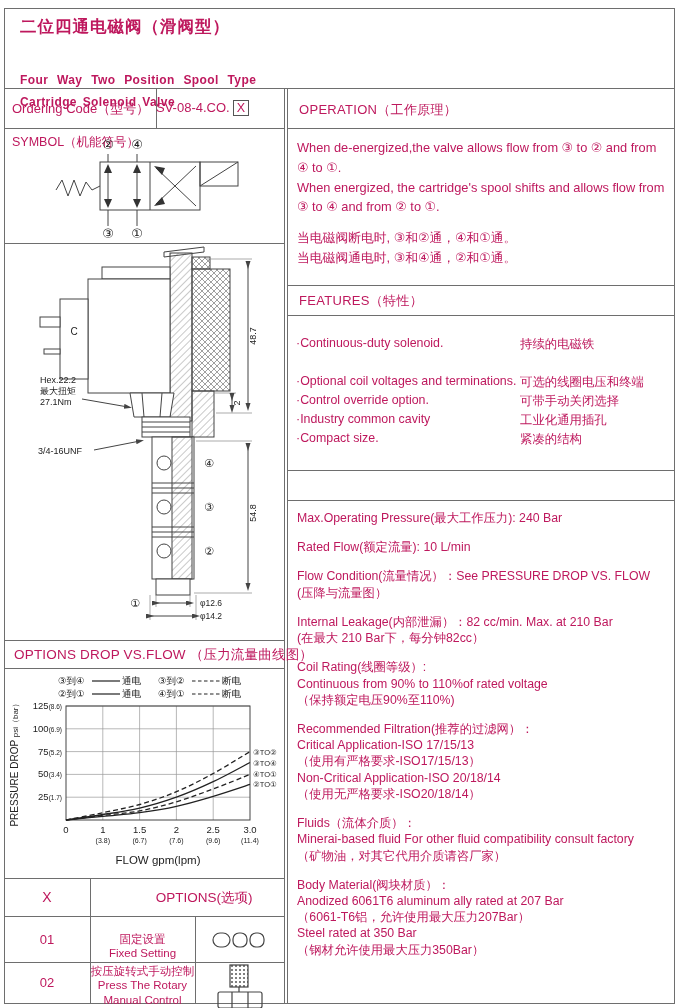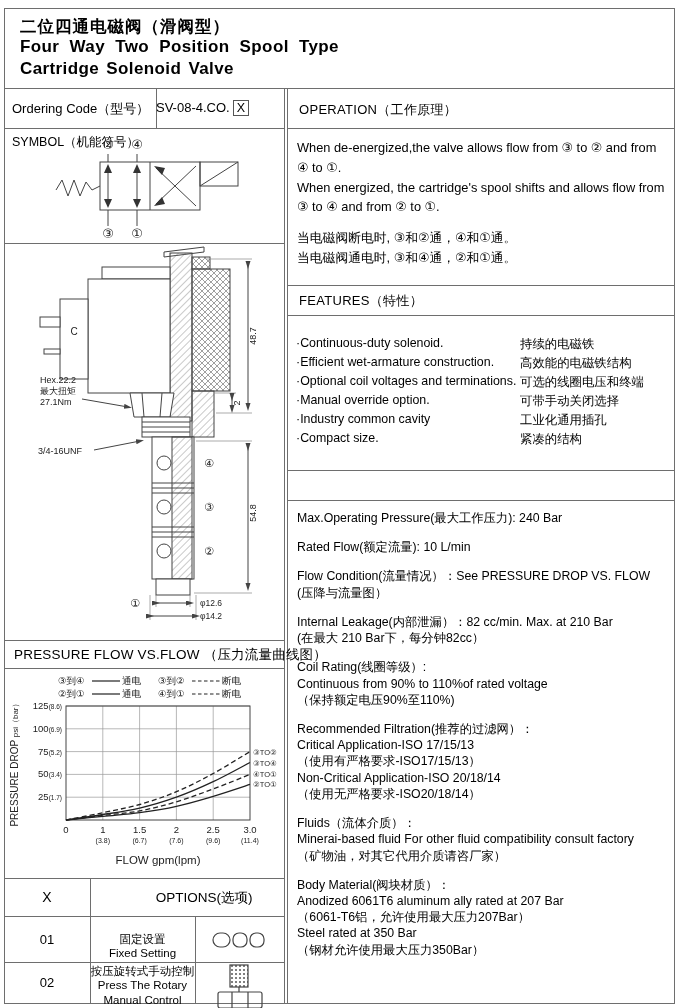"二位四通电磁阀（滑阀型）" .page { color: #000000 -> #be185d }
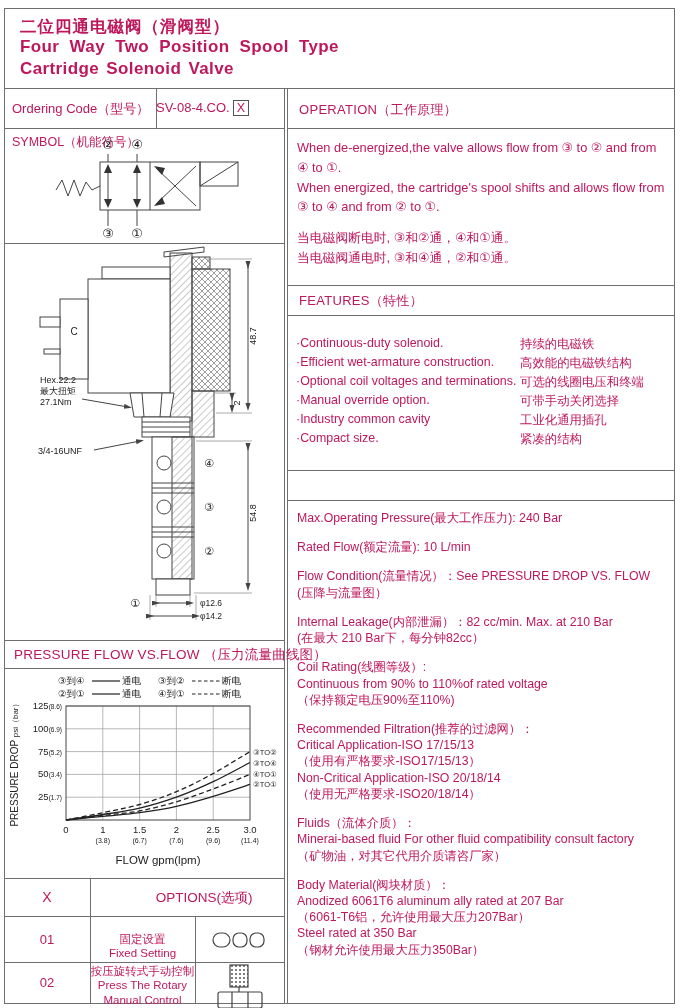"Four Way Two Position Spool" .title-en { font-size: 17px -> 12px; margin-top: none -> 36px }
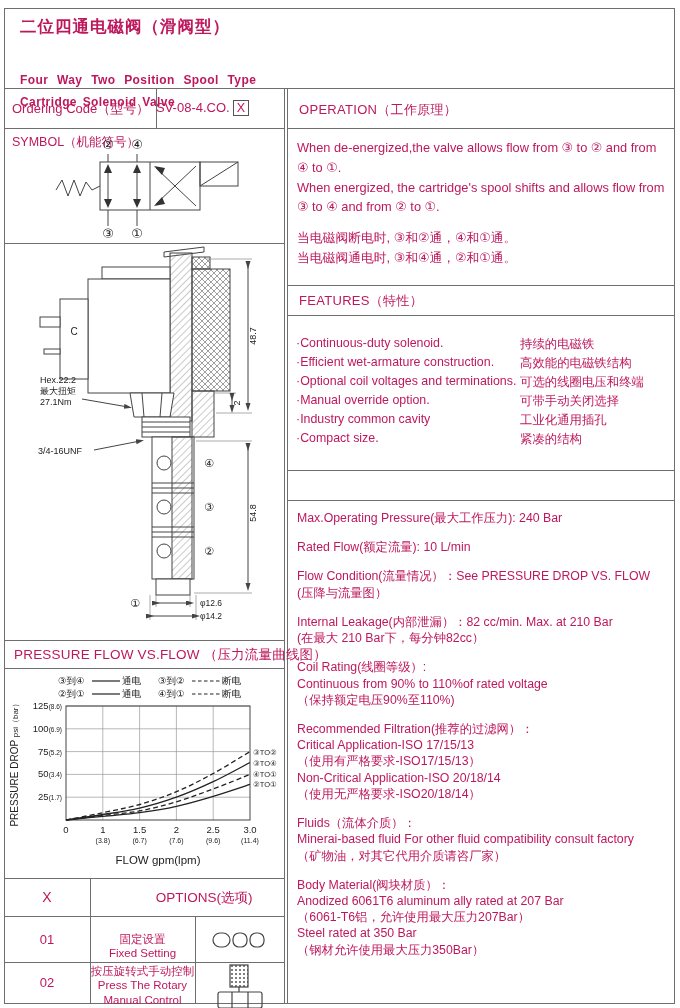"·Efficient wet-armature construction." div.feat-row { html: <div><span>·Efficient wet-armature construction.</span><span>高效能的电磁铁结构</span></div> -> none }
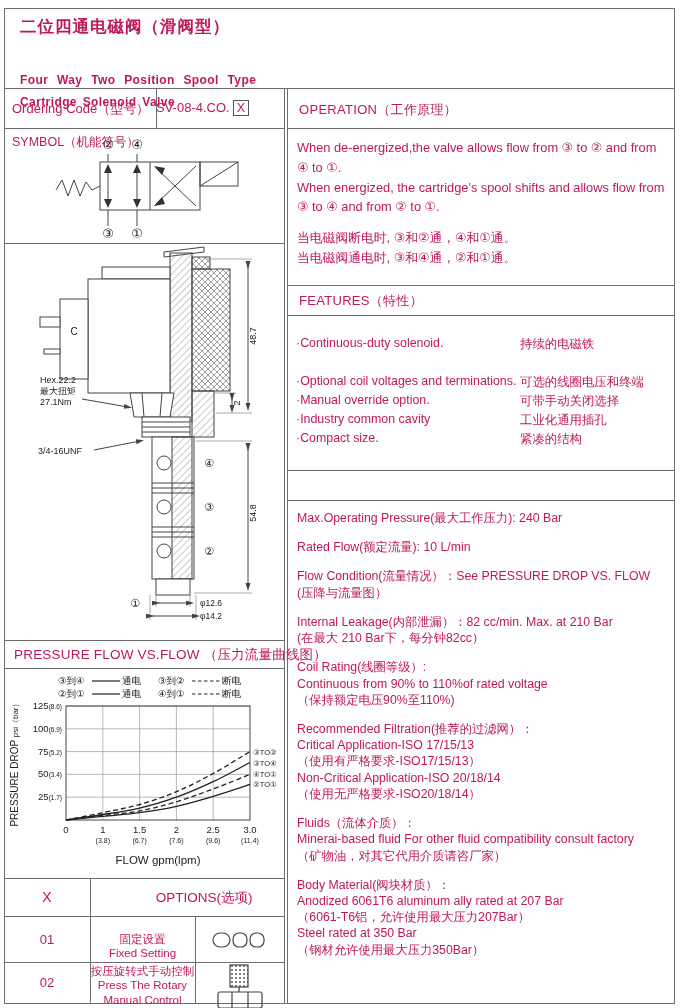"·Manual override option." span { text: Manual -> Control }
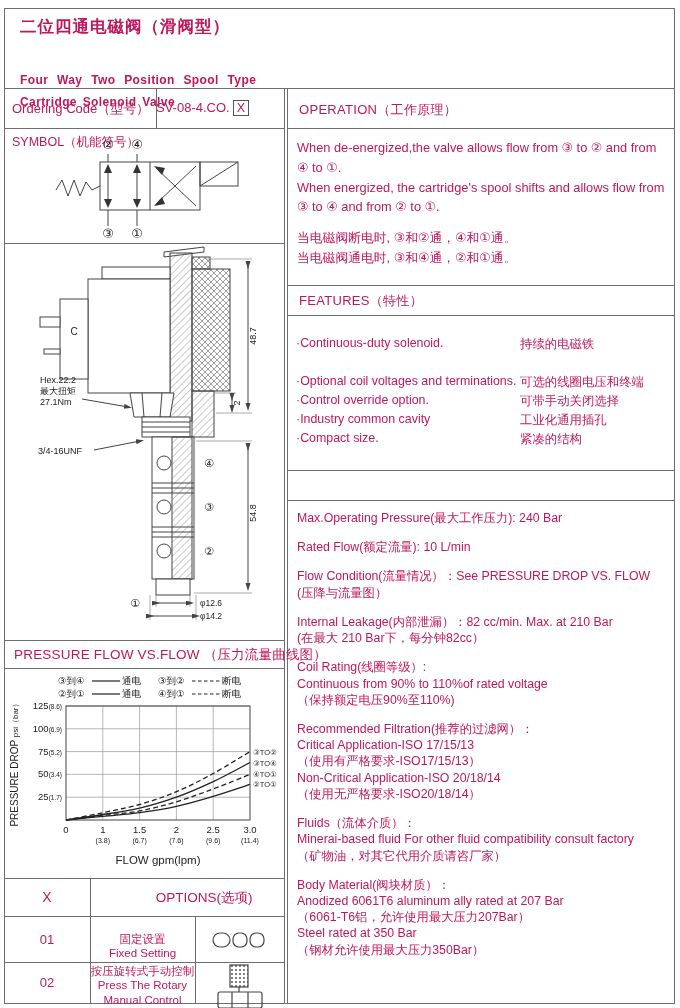"PRESSURE FLOW VS.FLOW （压力流量曲线图）" div.abs { text: PRESSURE FLOW -> OPTIONS DROP }
